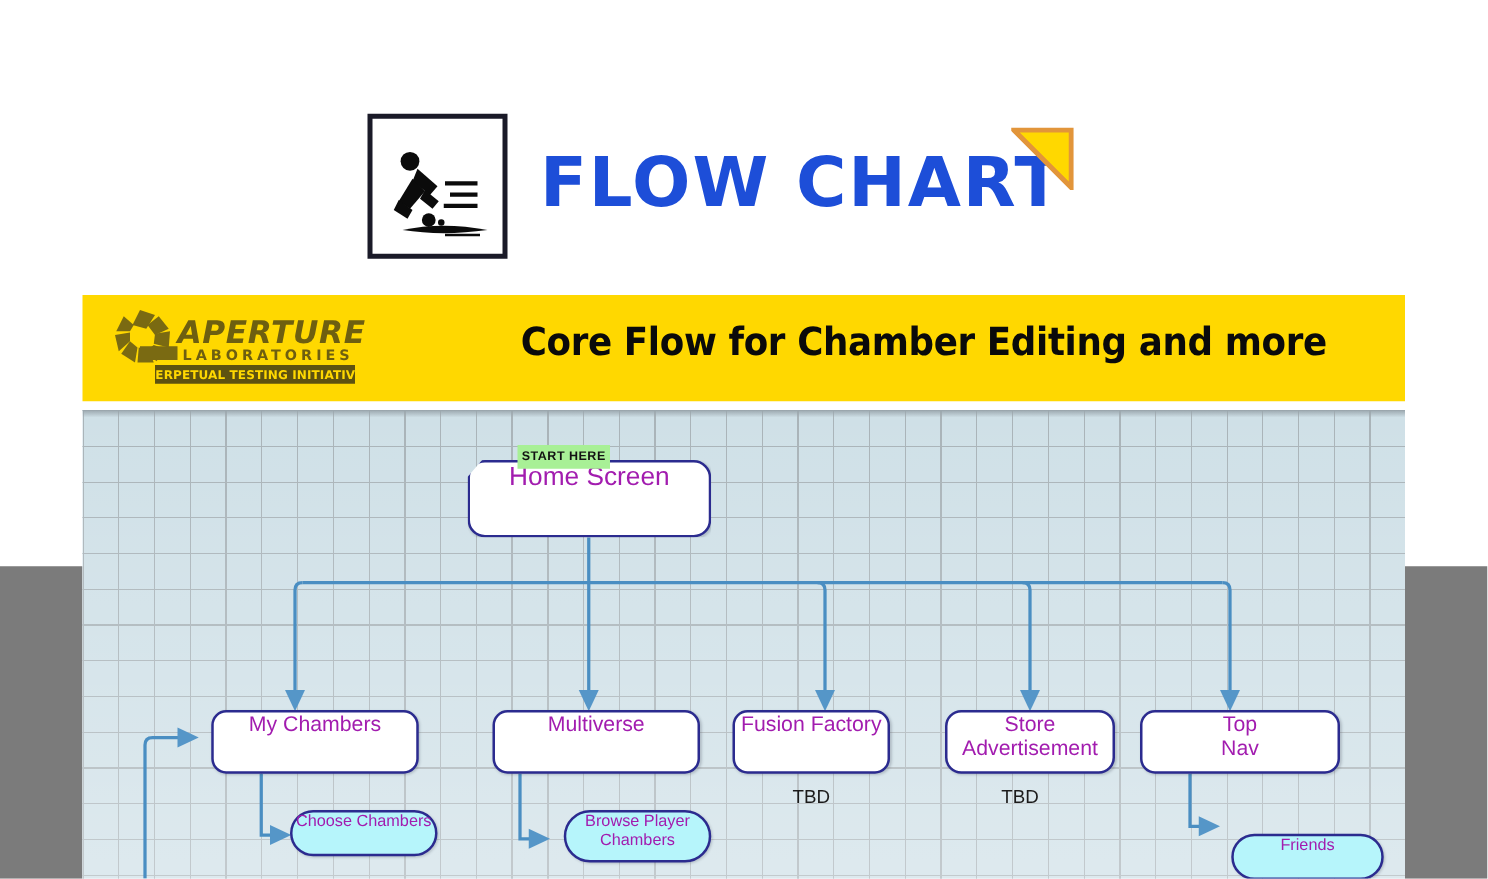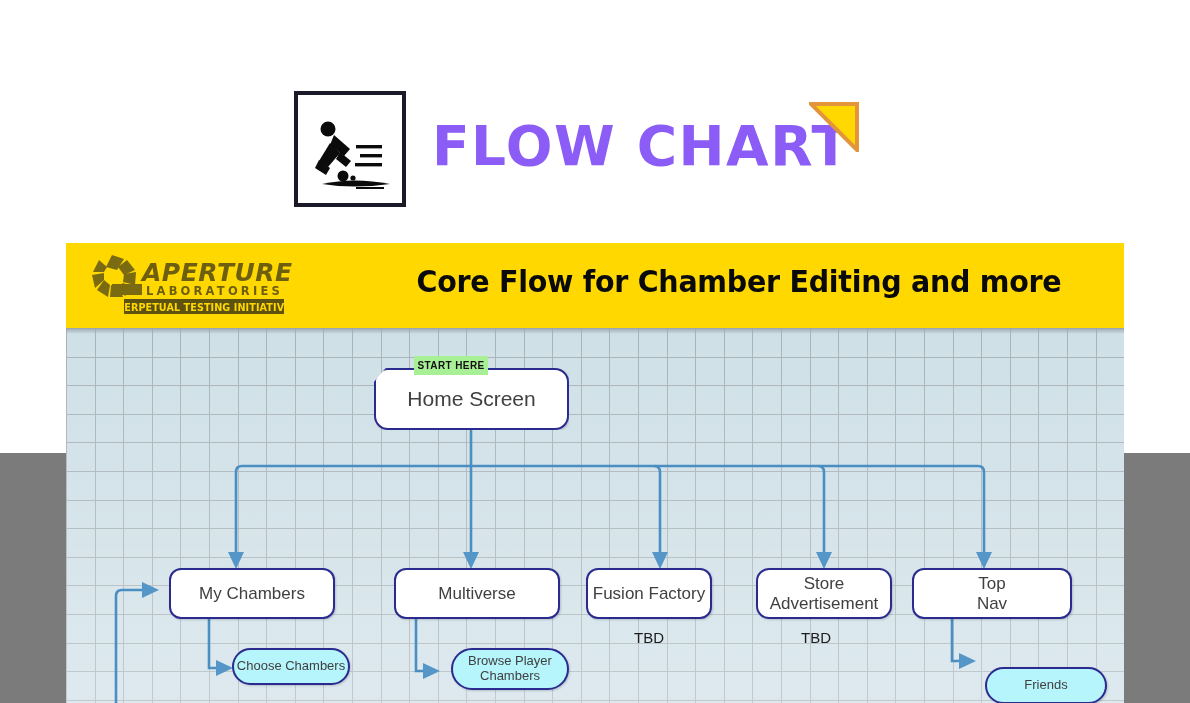"FLOW CHART" #flow-title { color: #8b5cf6 -> #1d4ed8 }
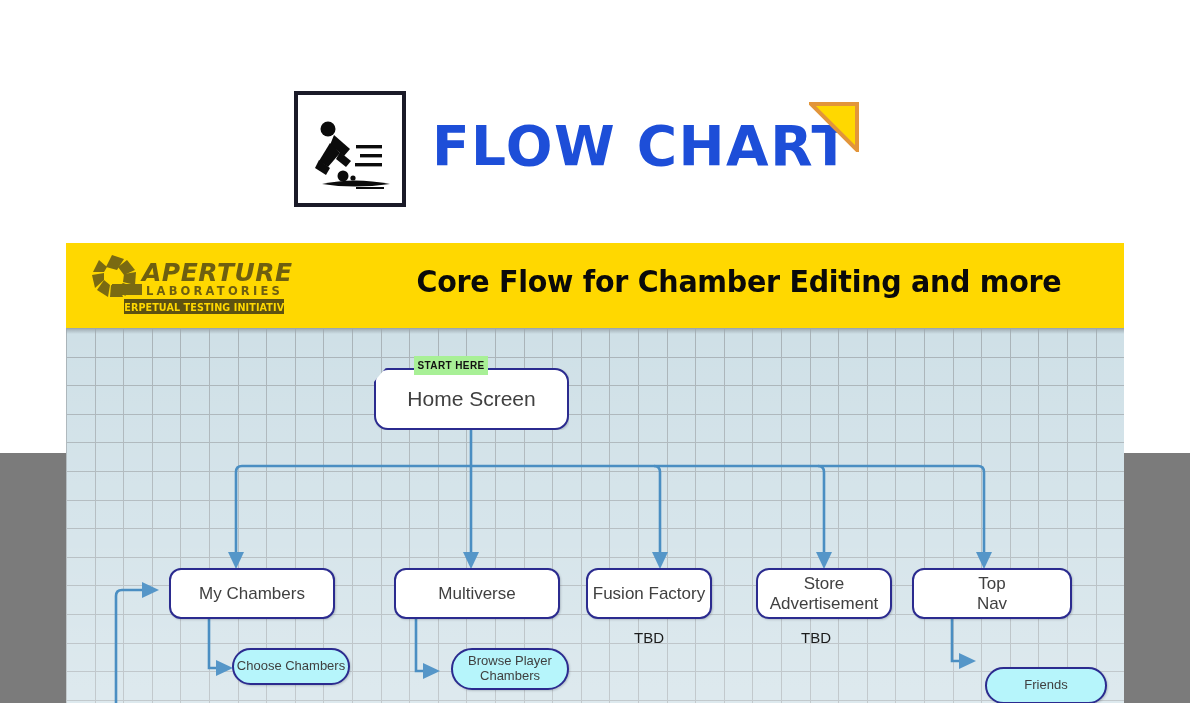"APERTURE" #banner { top: 243px -> 236px }
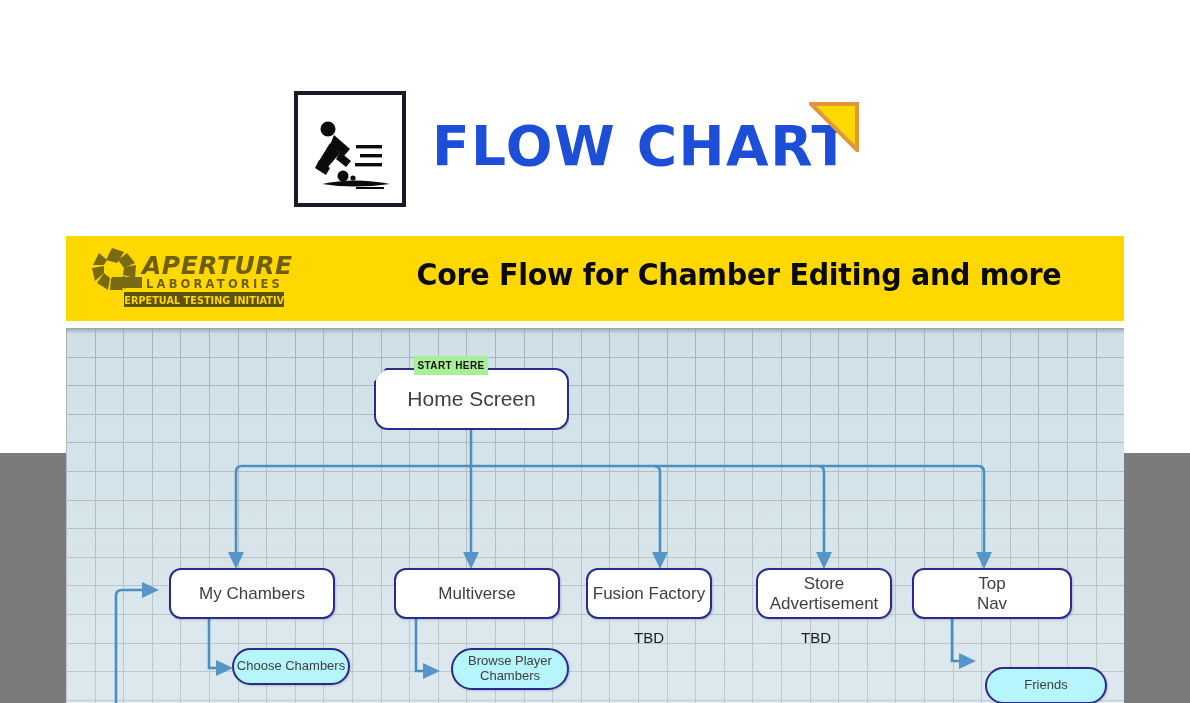"Home Screen" .node { align-items: center -> flex-start; color: #404040 -> #a21caf }
